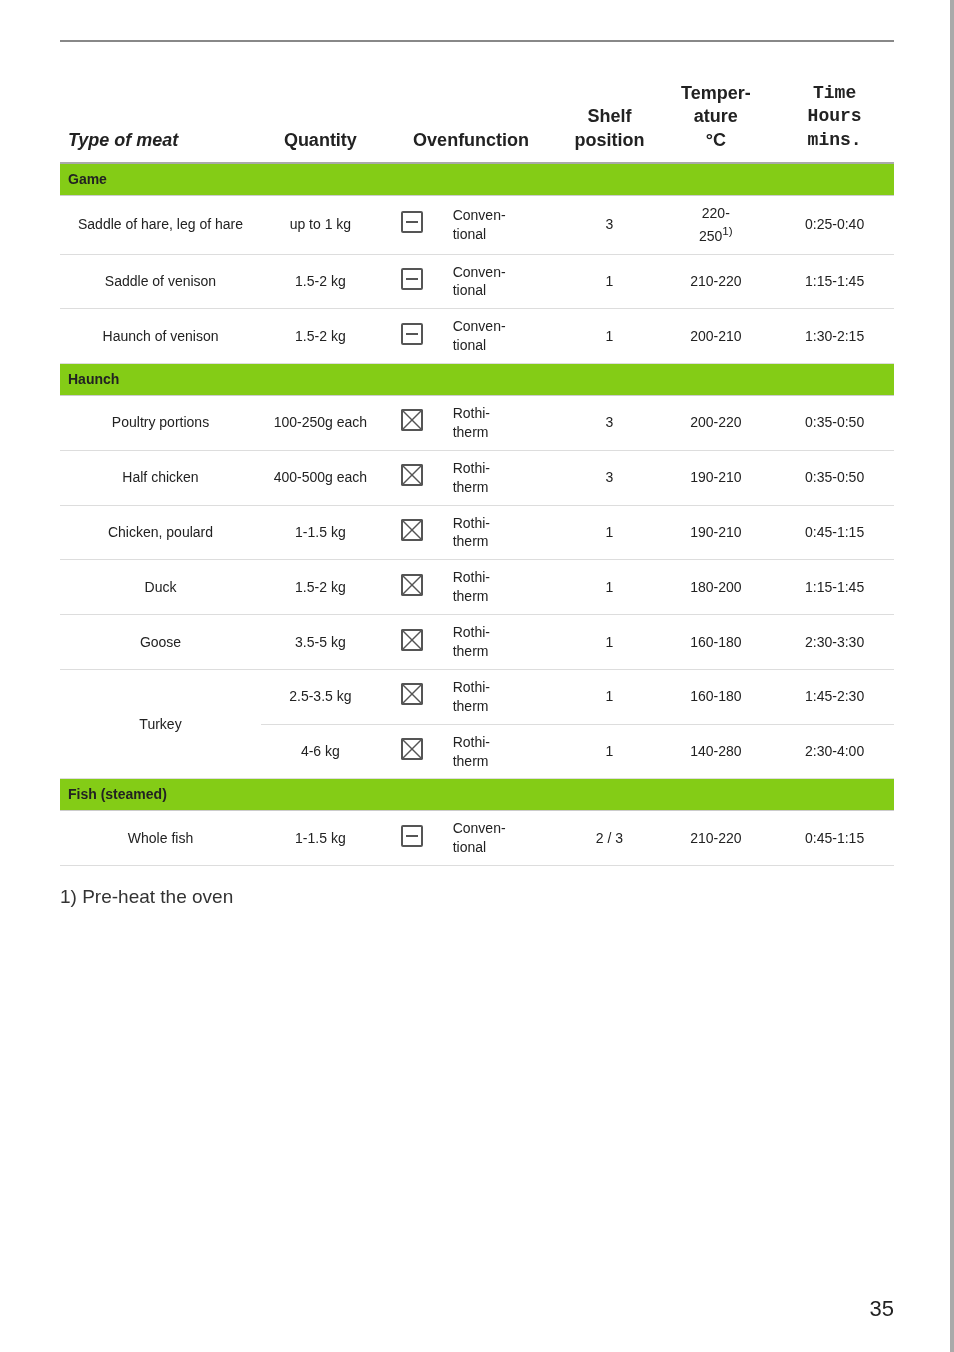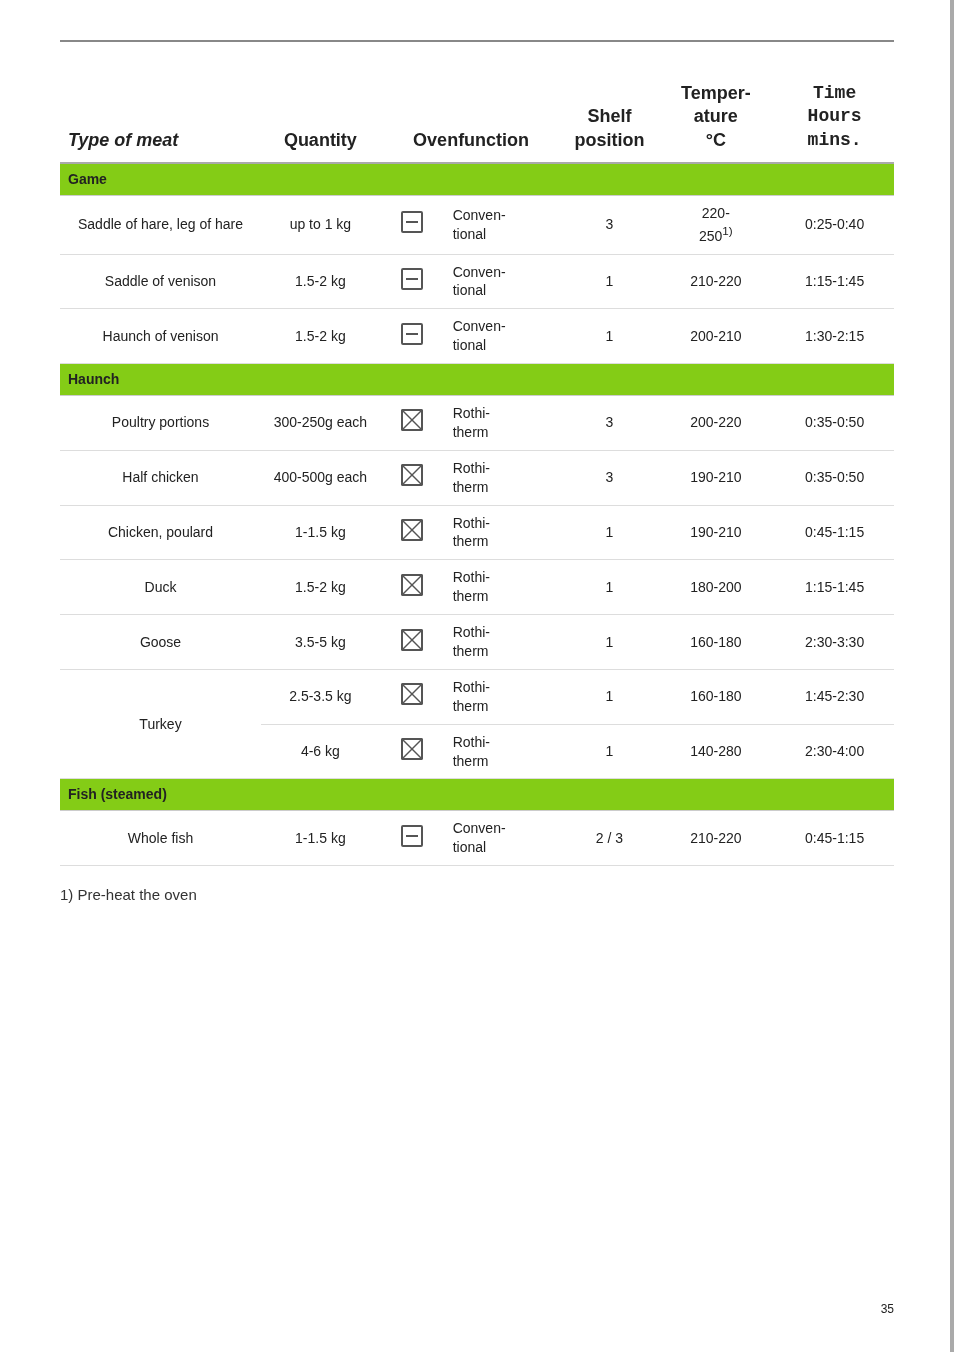"300-250g each" td { text: 300-250g -> 100-250g }
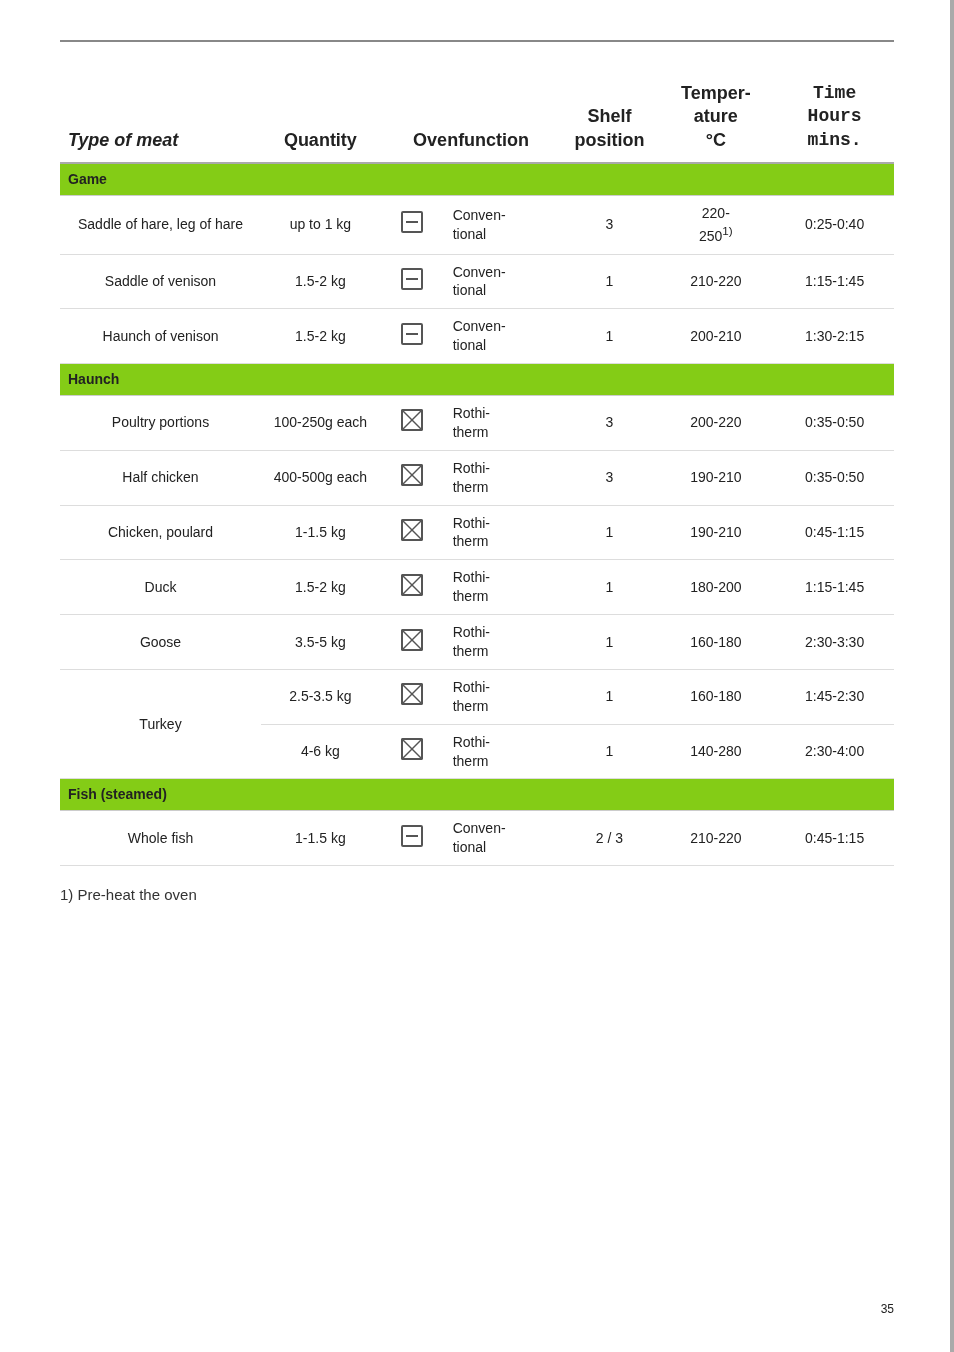"1) Pre-heat the oven" .footnote { font-size: 15px -> 19px }
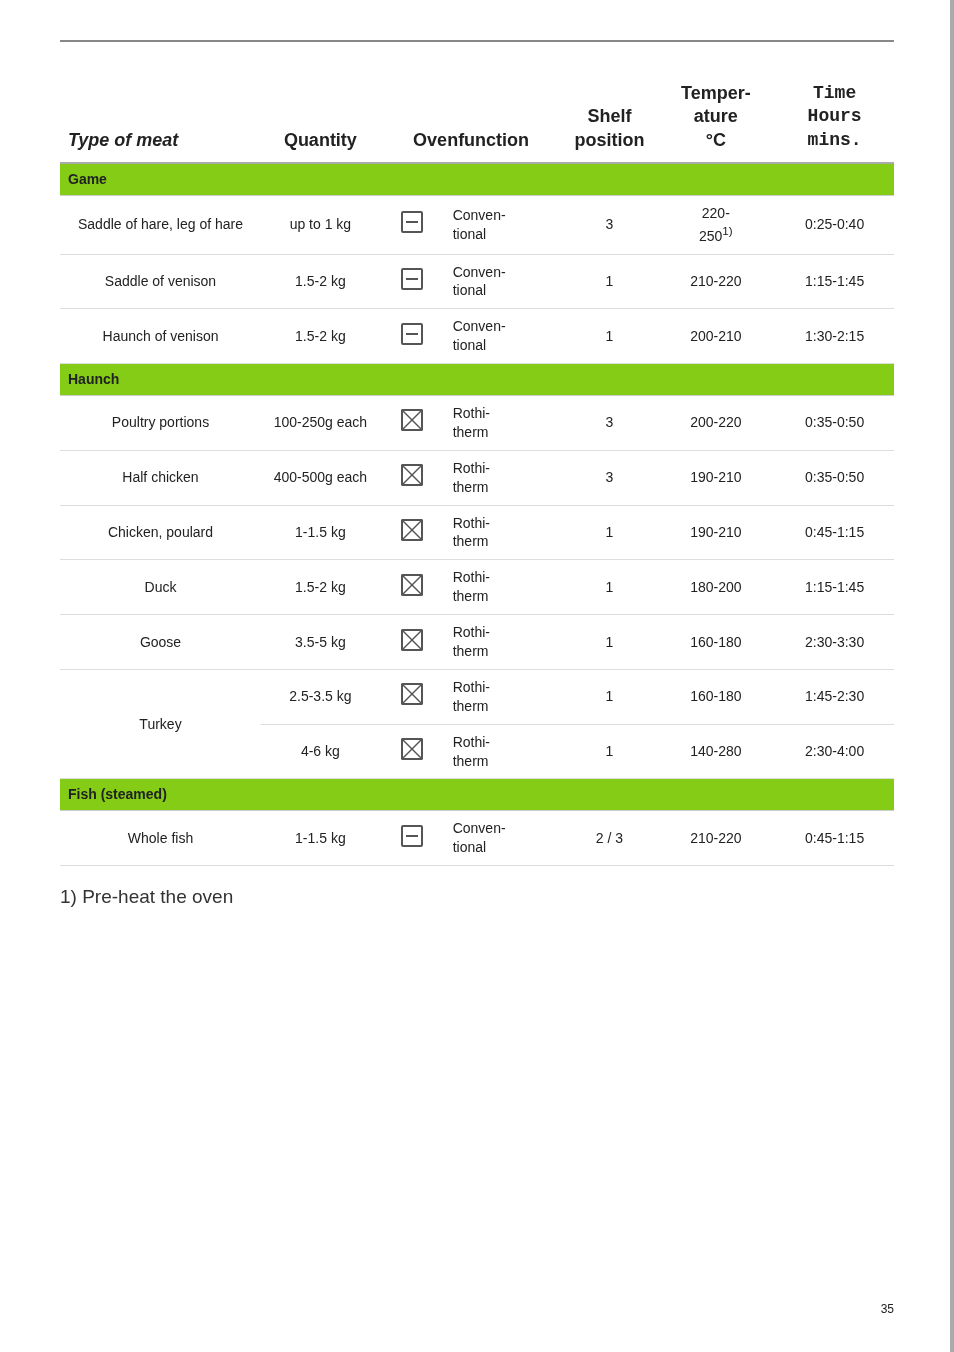"35" .page-number { bottom: 36px -> 30px; font-size: 12px -> 22px }
